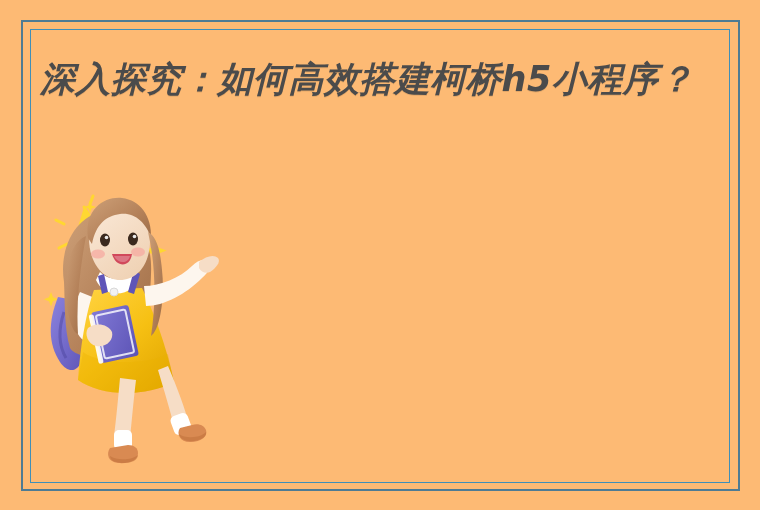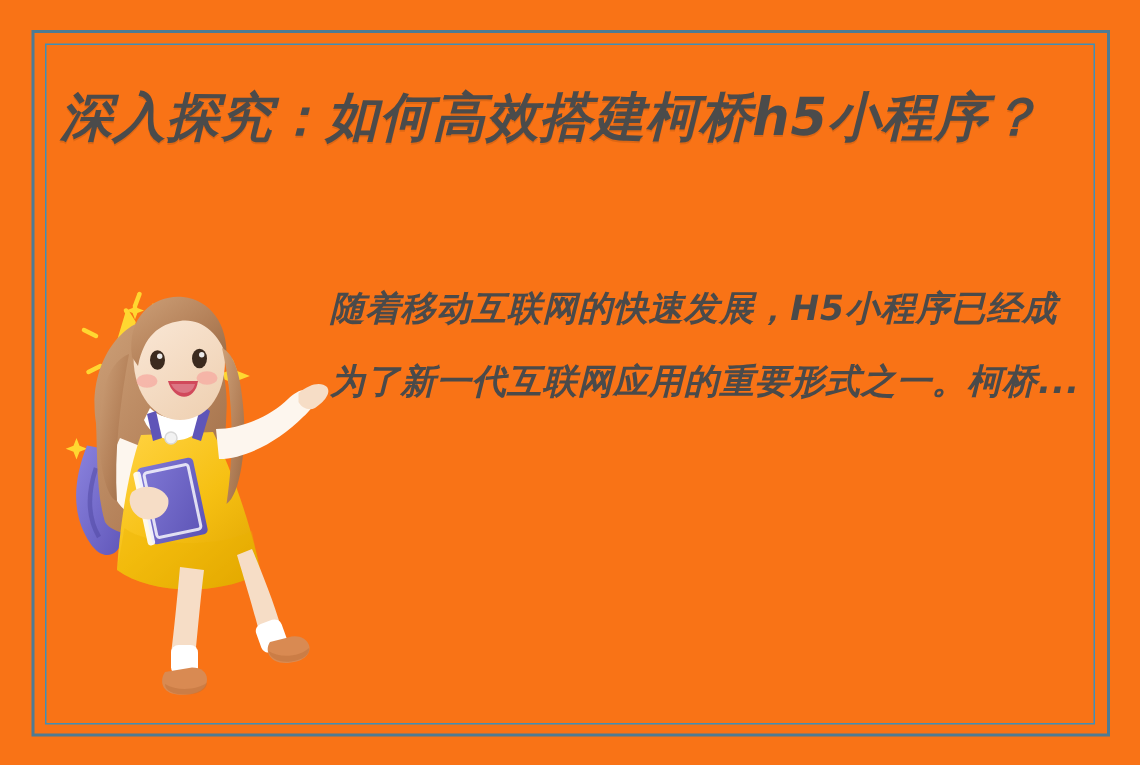"深入探究：如何高效搭建柯桥h5小程序？" .poster { background: #f97316 -> #fdba74 }
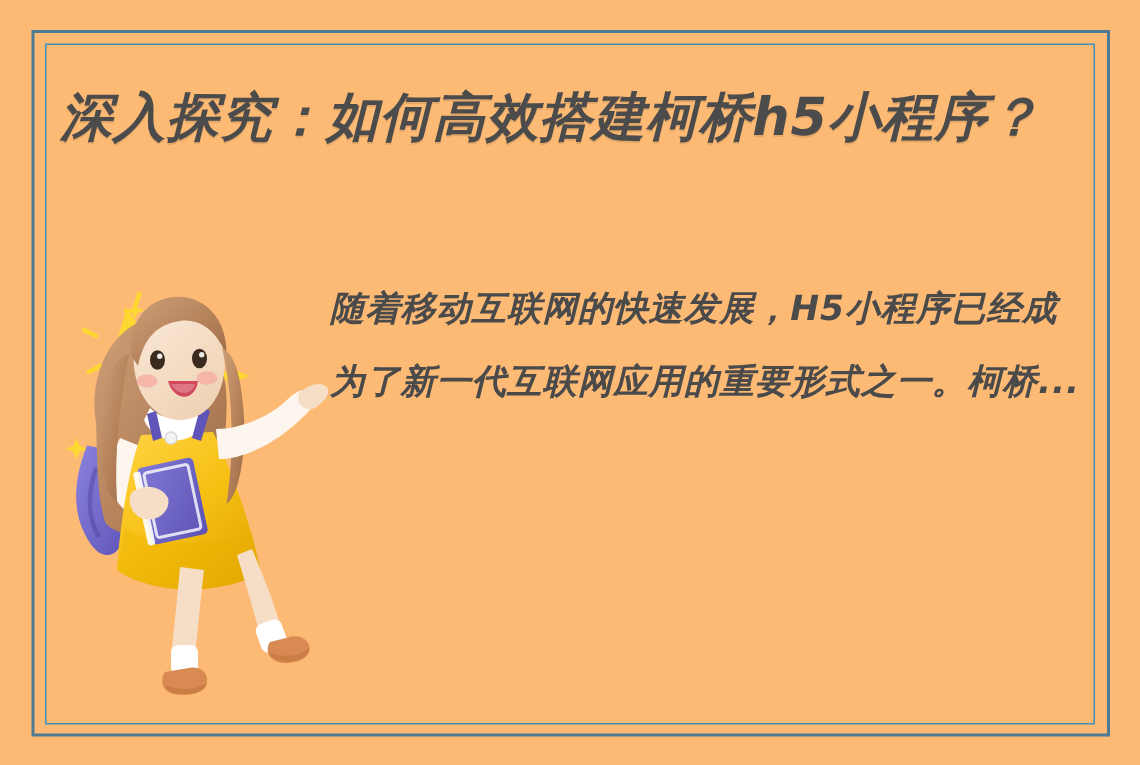"随着移动互联网的快速发展，H5小程序已经成为了新一代互联网应用的重要形式之一。柯" p.excerpt { html: <p>随着移动互联网的快速发展，H5小程序已经成为了新一代互联网应用的重要形式之一。柯桥...</p> -> none }
